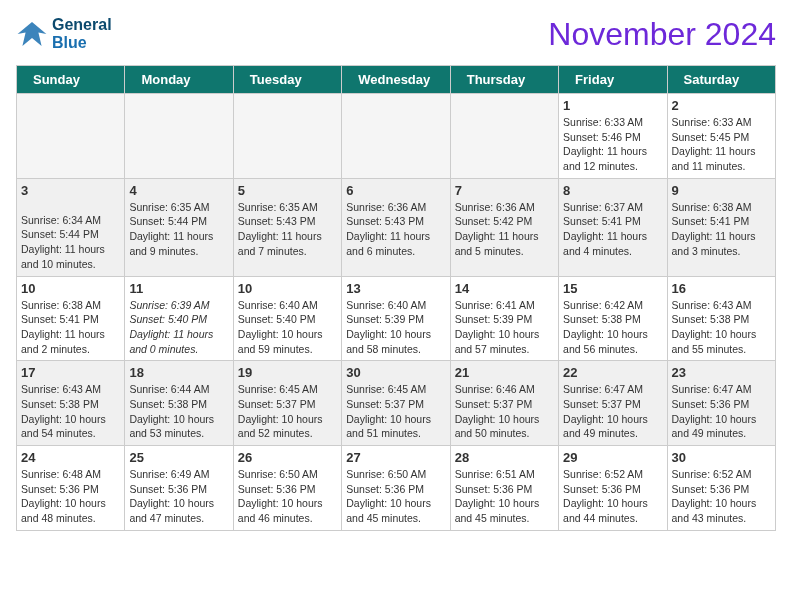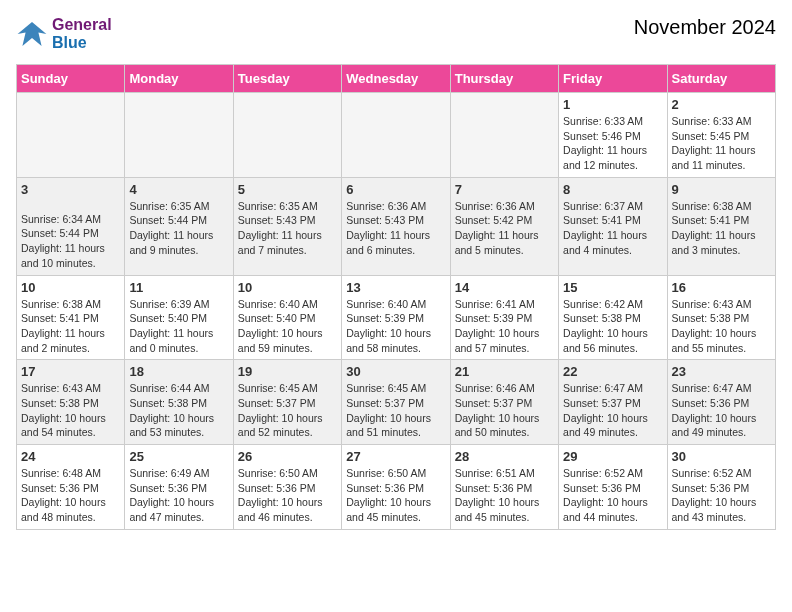"General" div { color: #701a75 -> #0c4a6e }
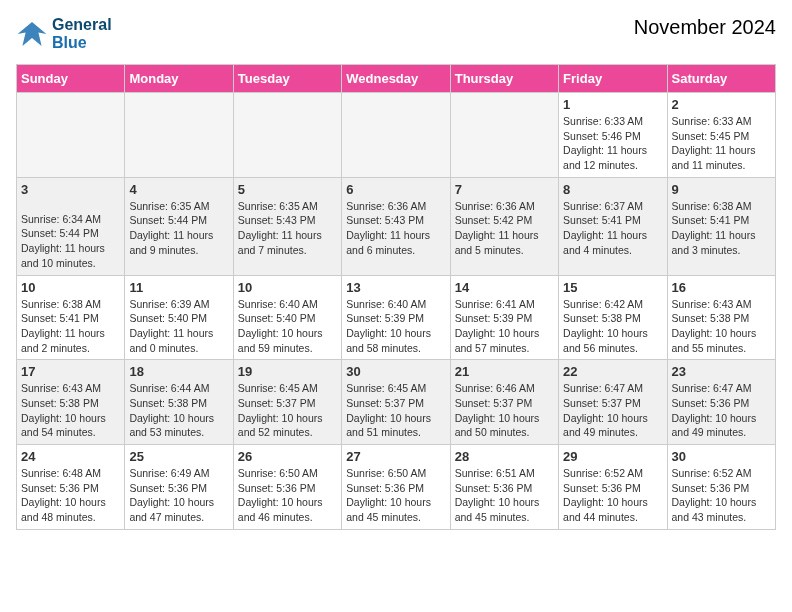"November 2024" .month-title { color: #000000 -> #6d28d9; font-size: 20px -> 32px }
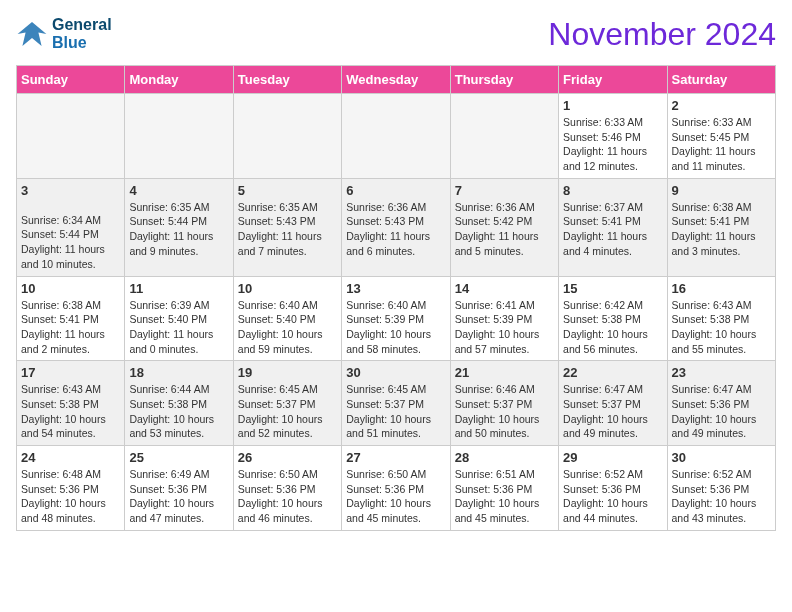"Sunday" .calendar th { background: #ec4899 -> #0f766e; padding: 6px 4px -> 6px 16px }
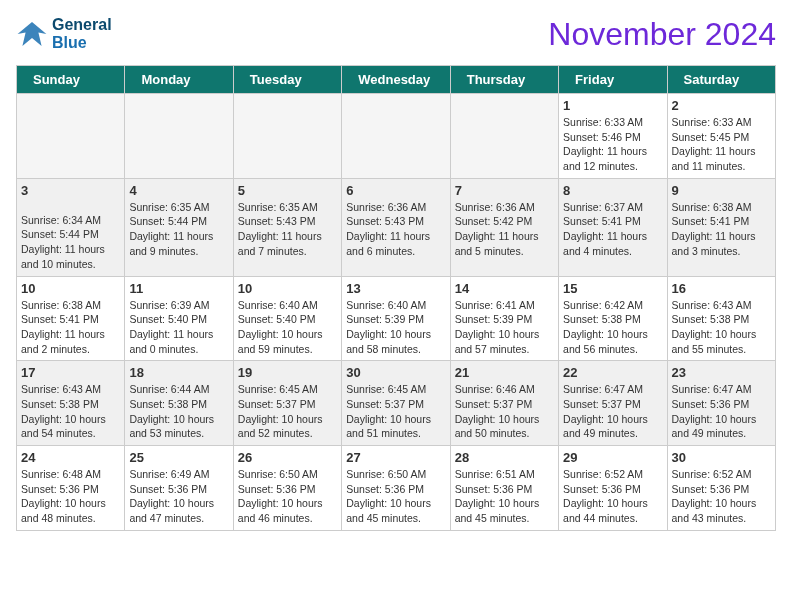"Sunrise: 6:39 AM" div.day-info { font-style: none -> italic }
